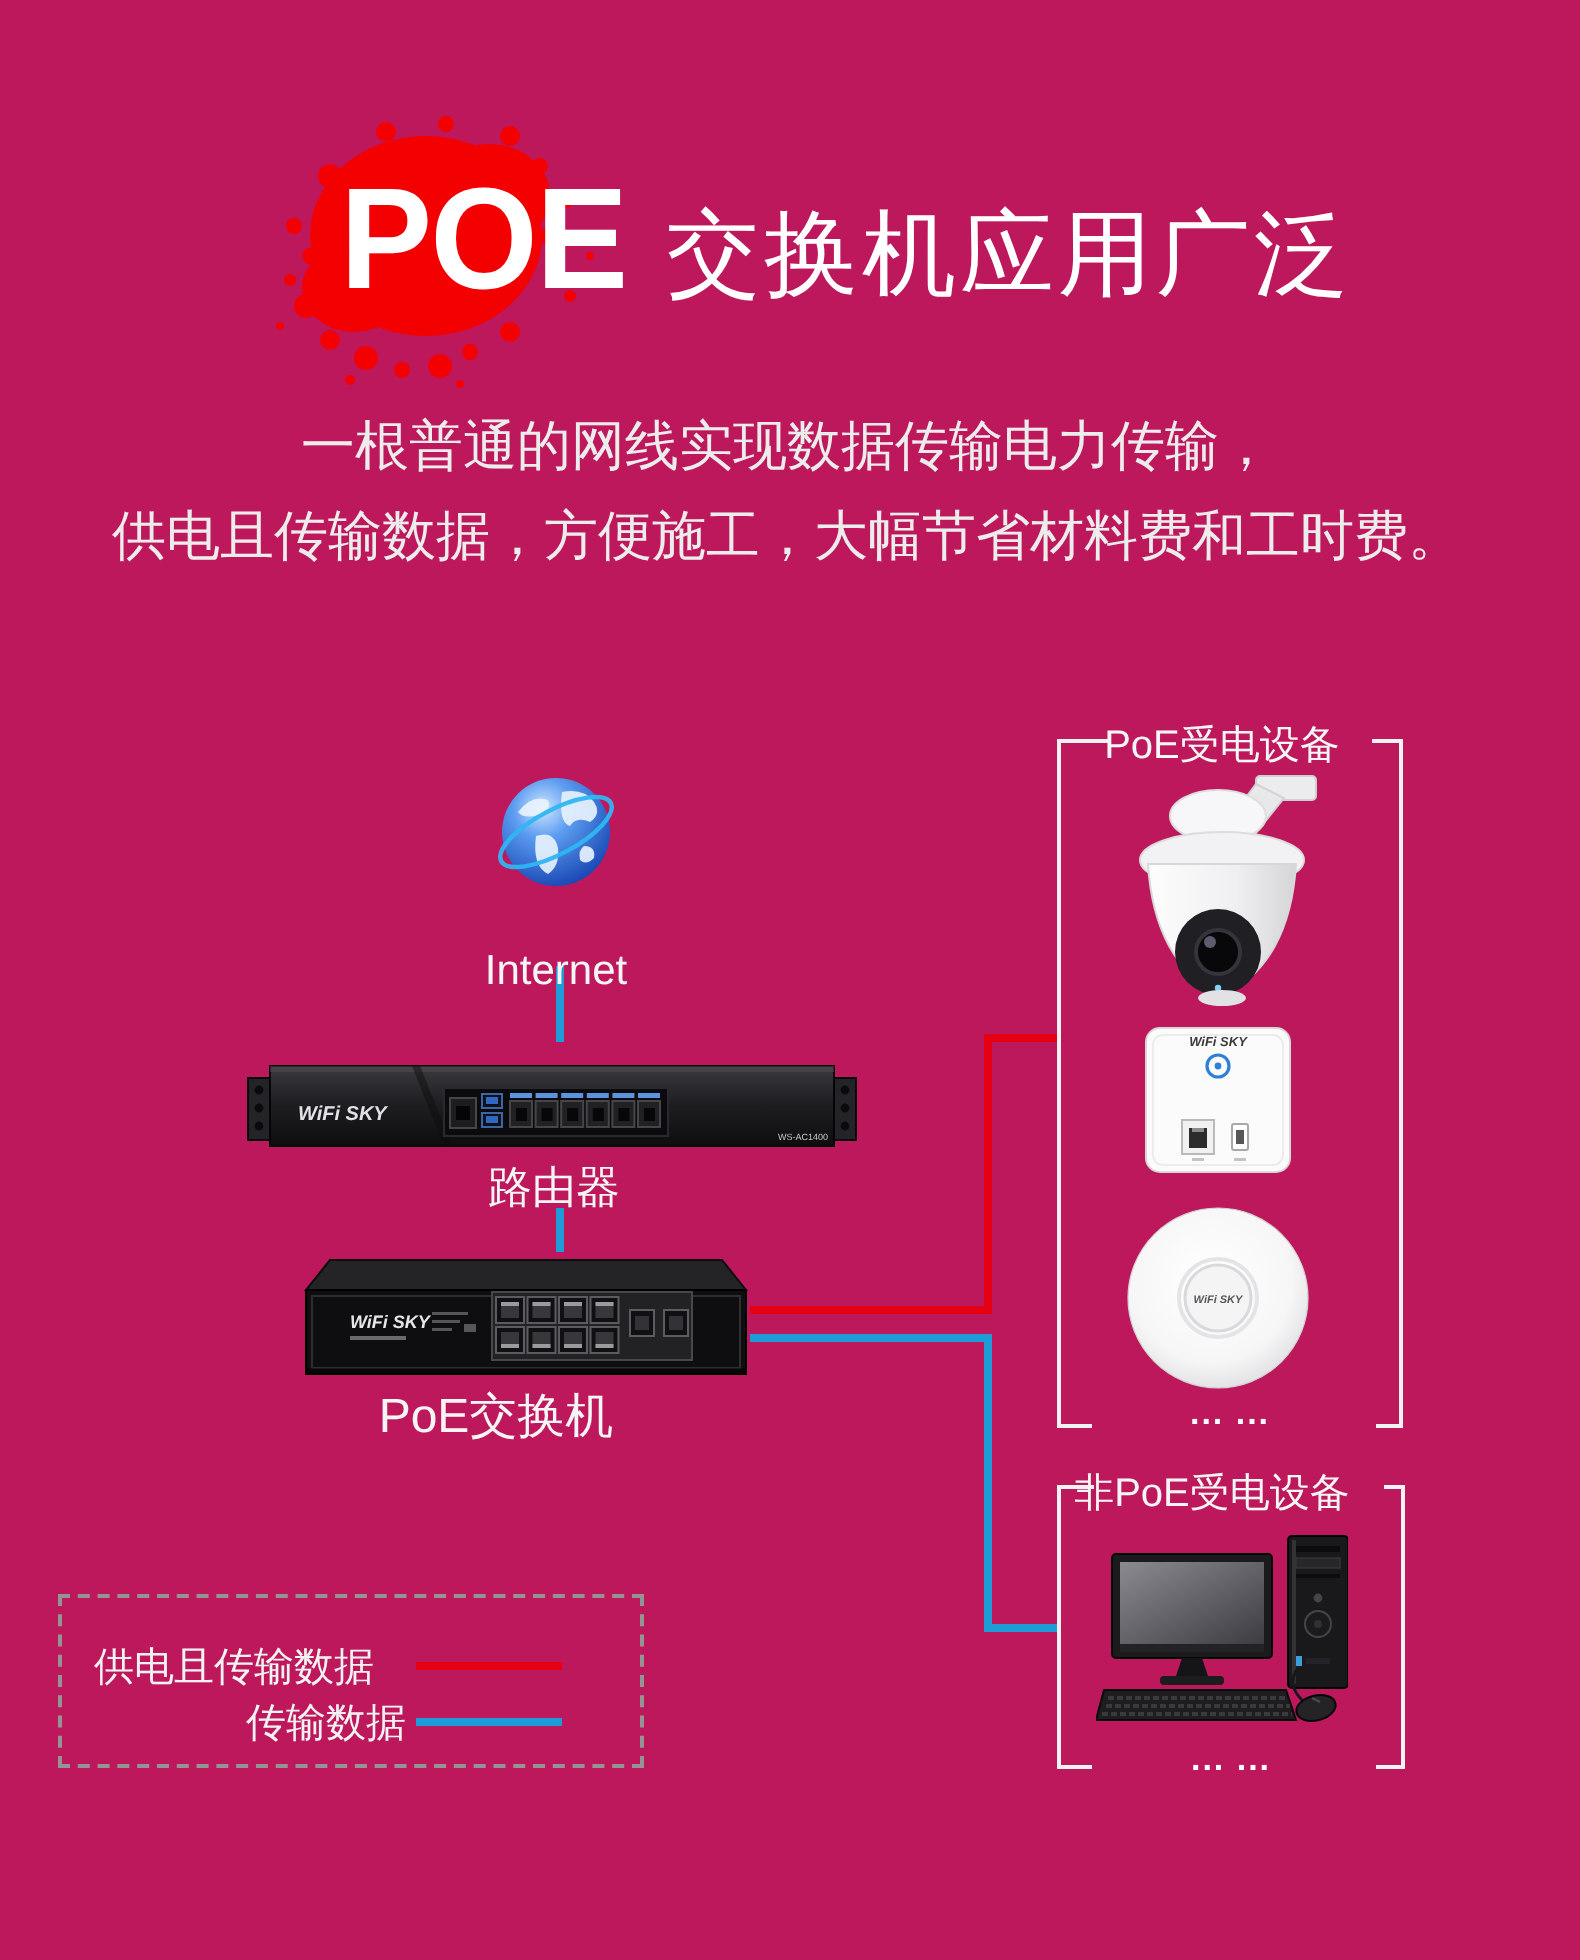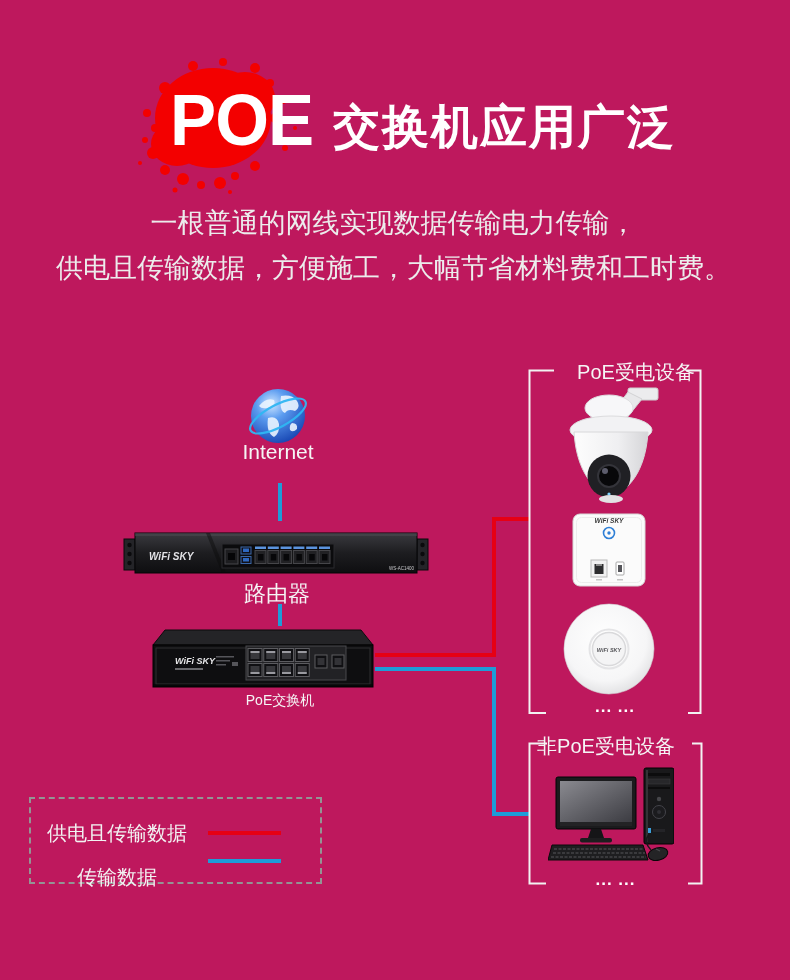"交换机应用广泛" .title-zh { font-weight: 700 -> 400 }
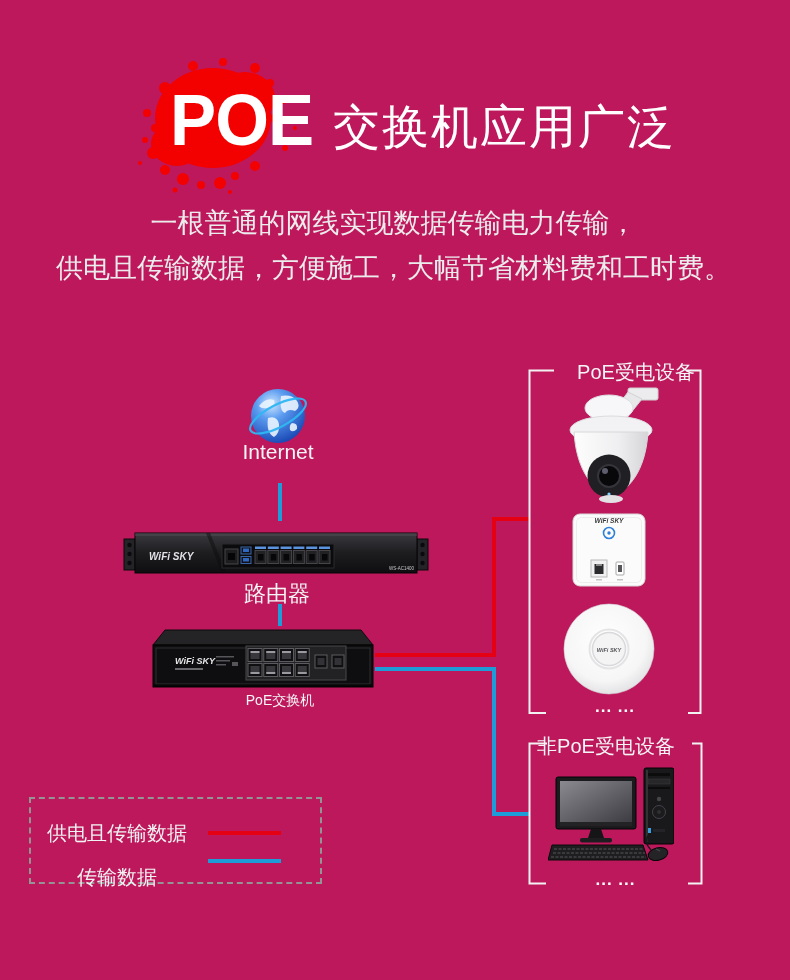"PoE受电设备" .lbl-poe { left: 550px -> 525px }
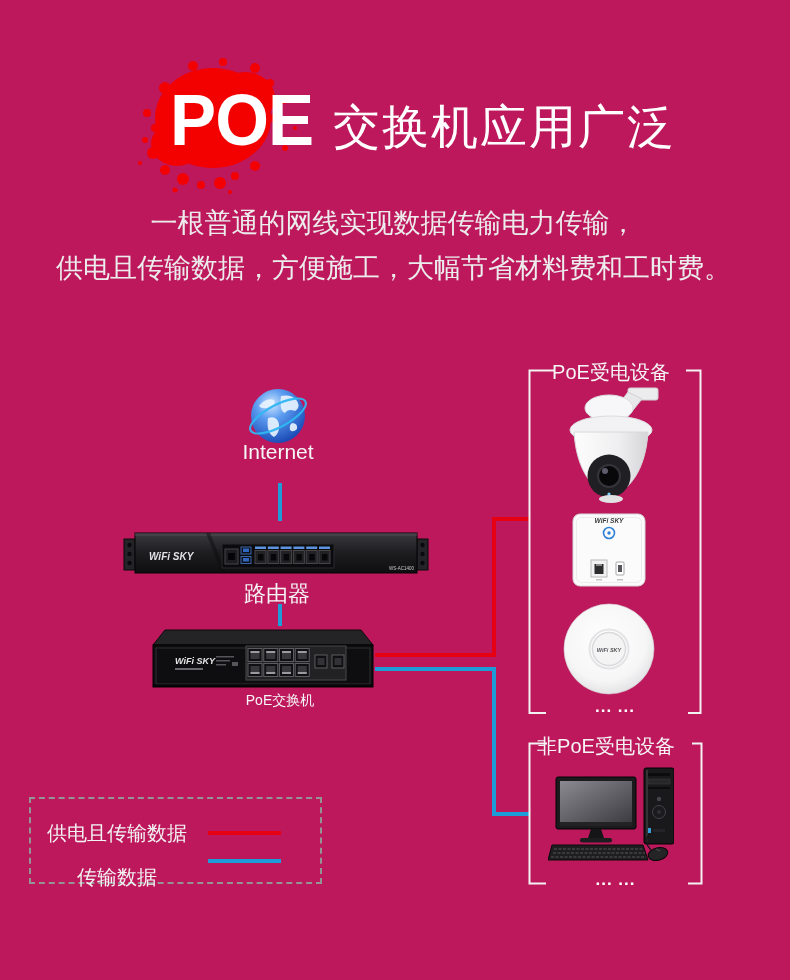"Internet" .lbl-internet { top: 440px -> 474px }
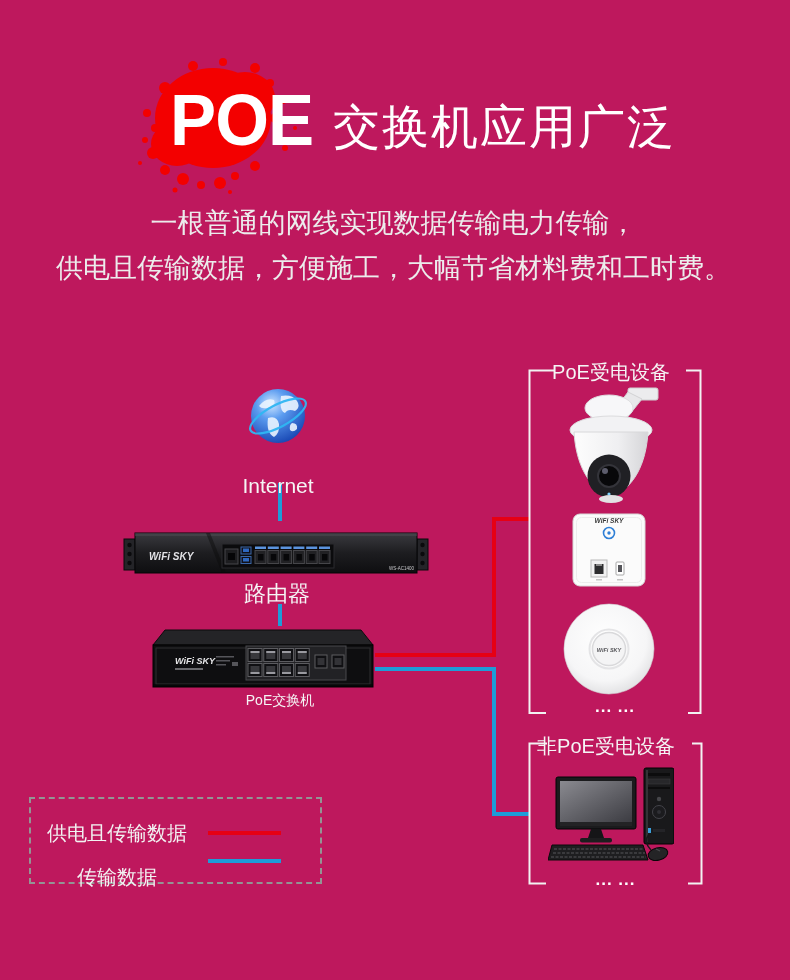"PoE交换机" .lbl-switch { font-size: 14px -> 24px; left: 200px -> 168px }
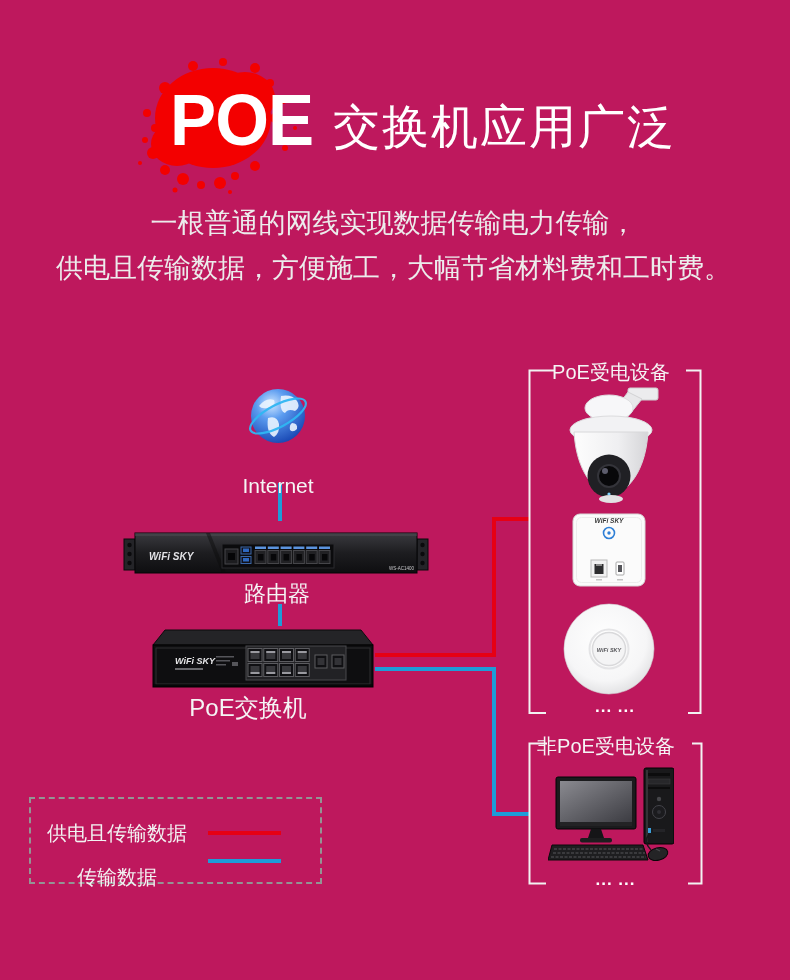"传输数据" div.lab { text-align: center -> none; top: 65px -> 49px }
